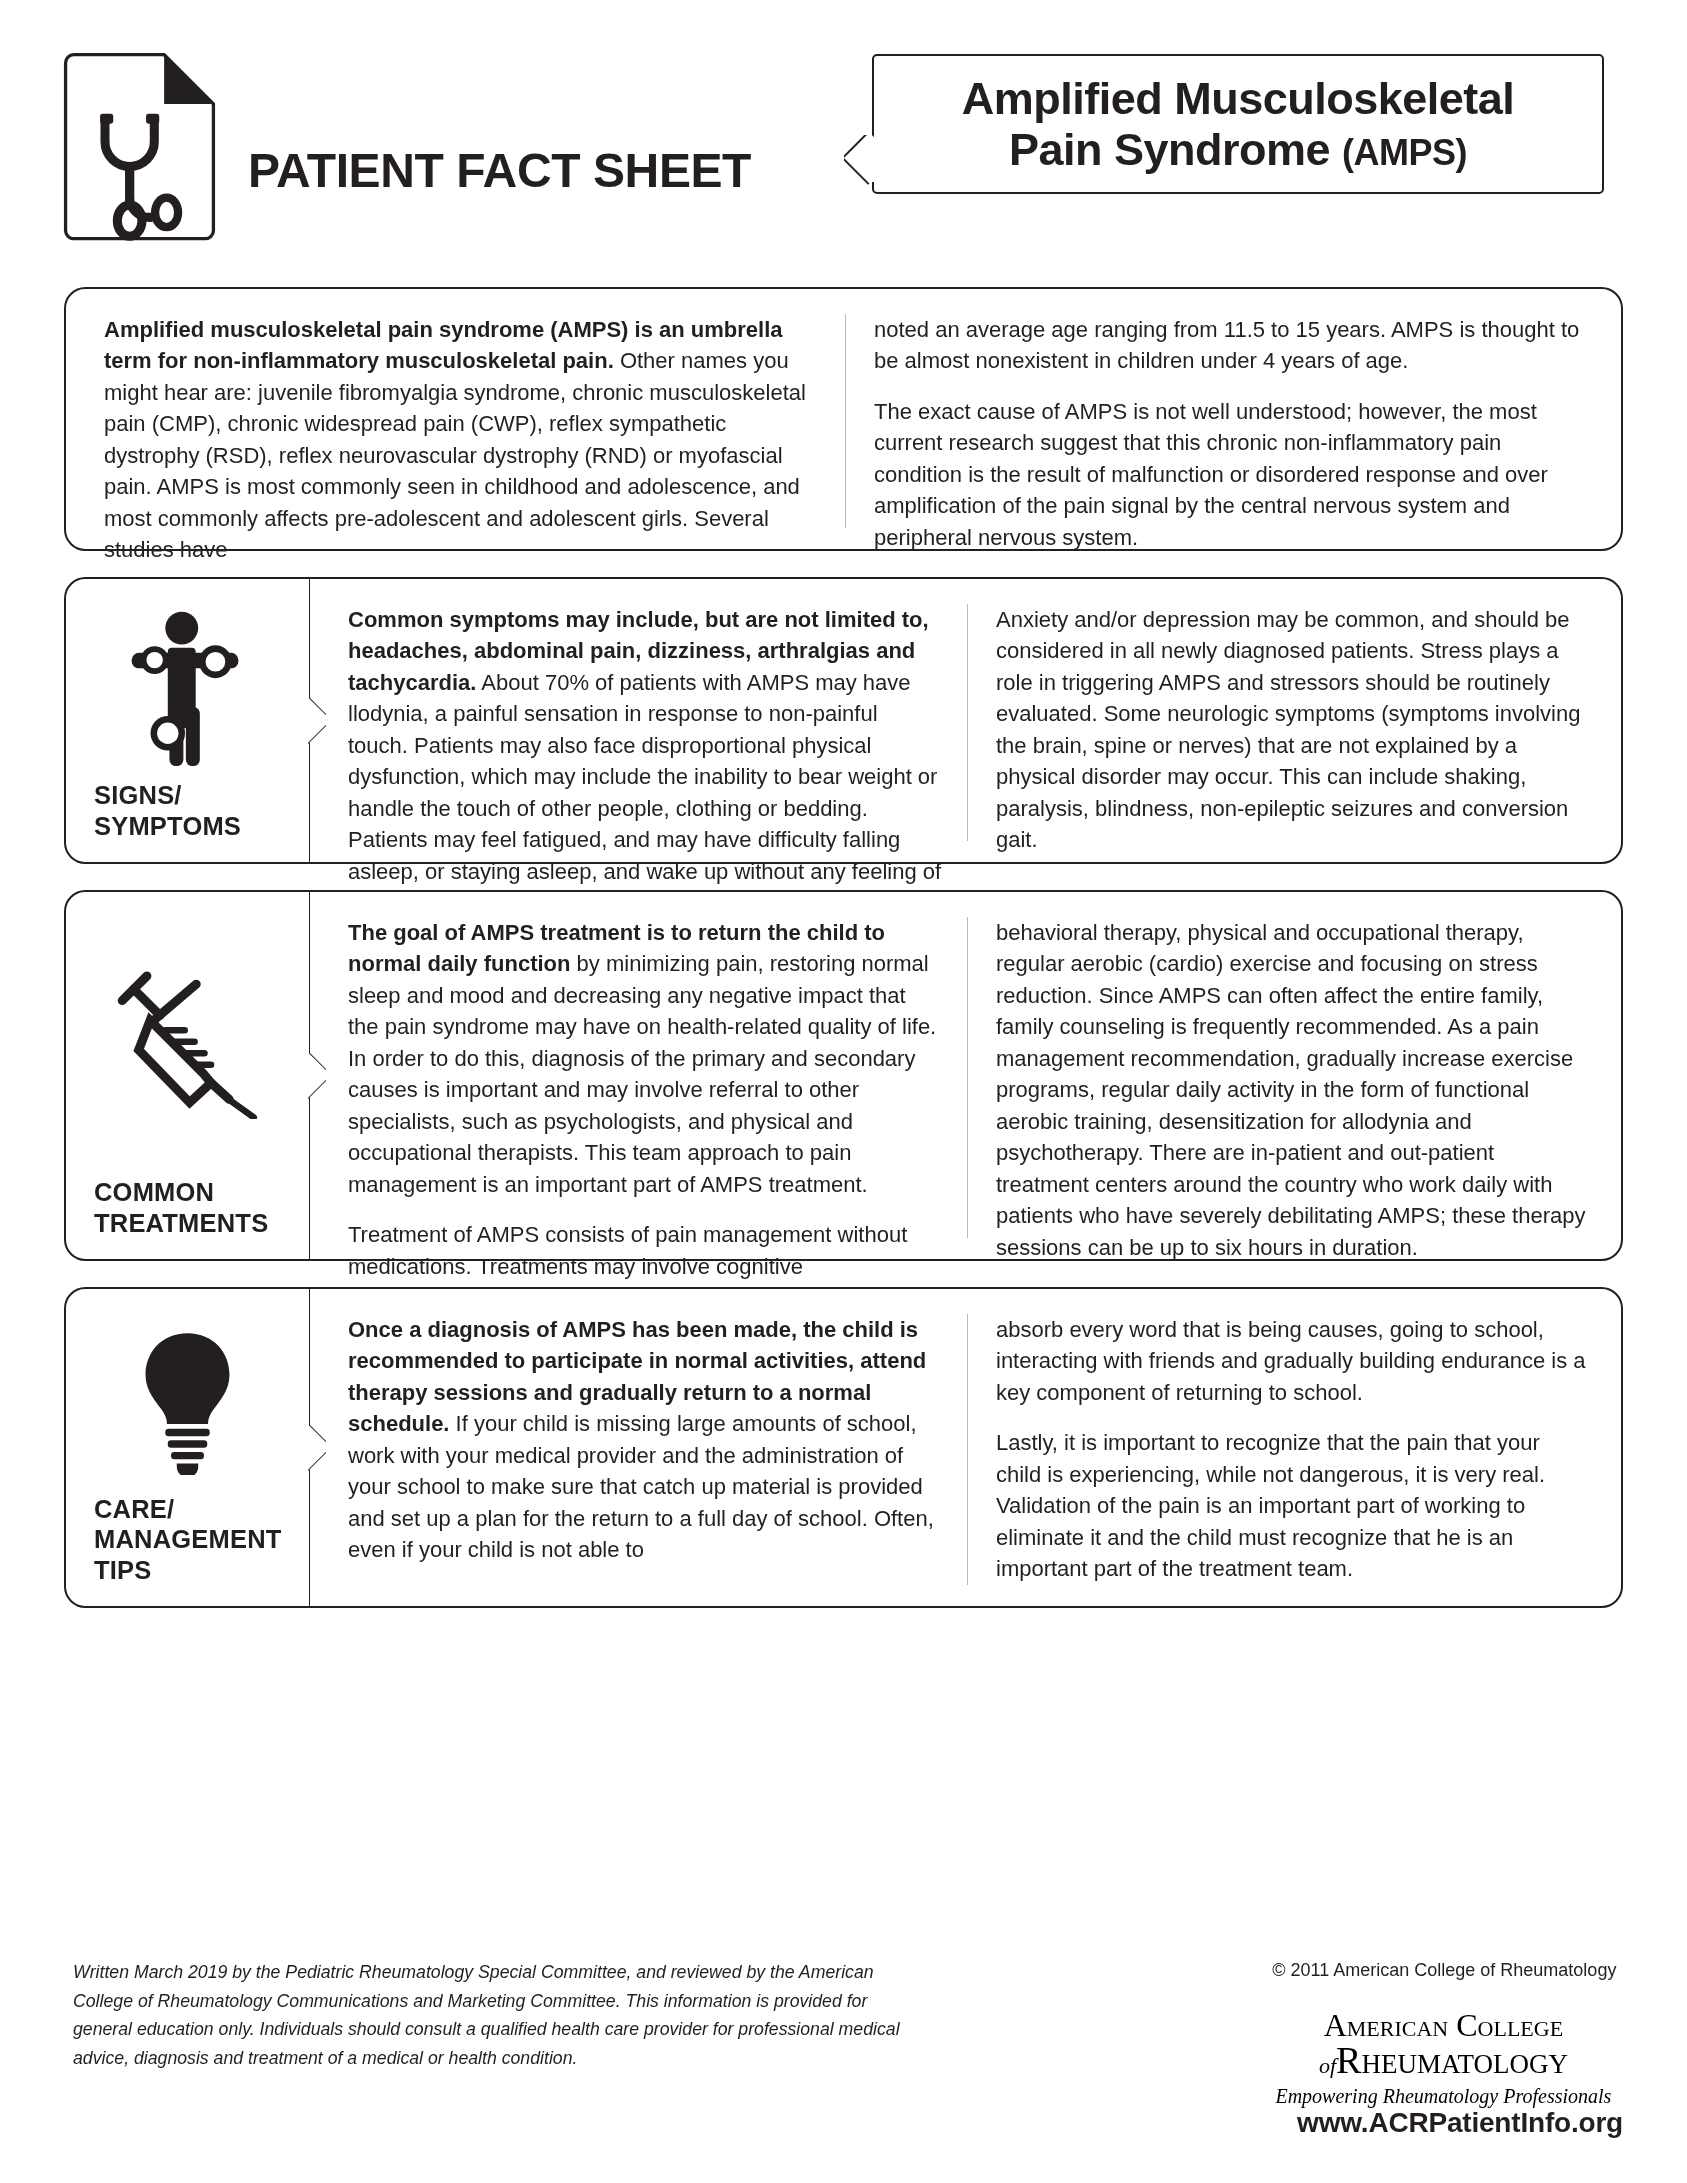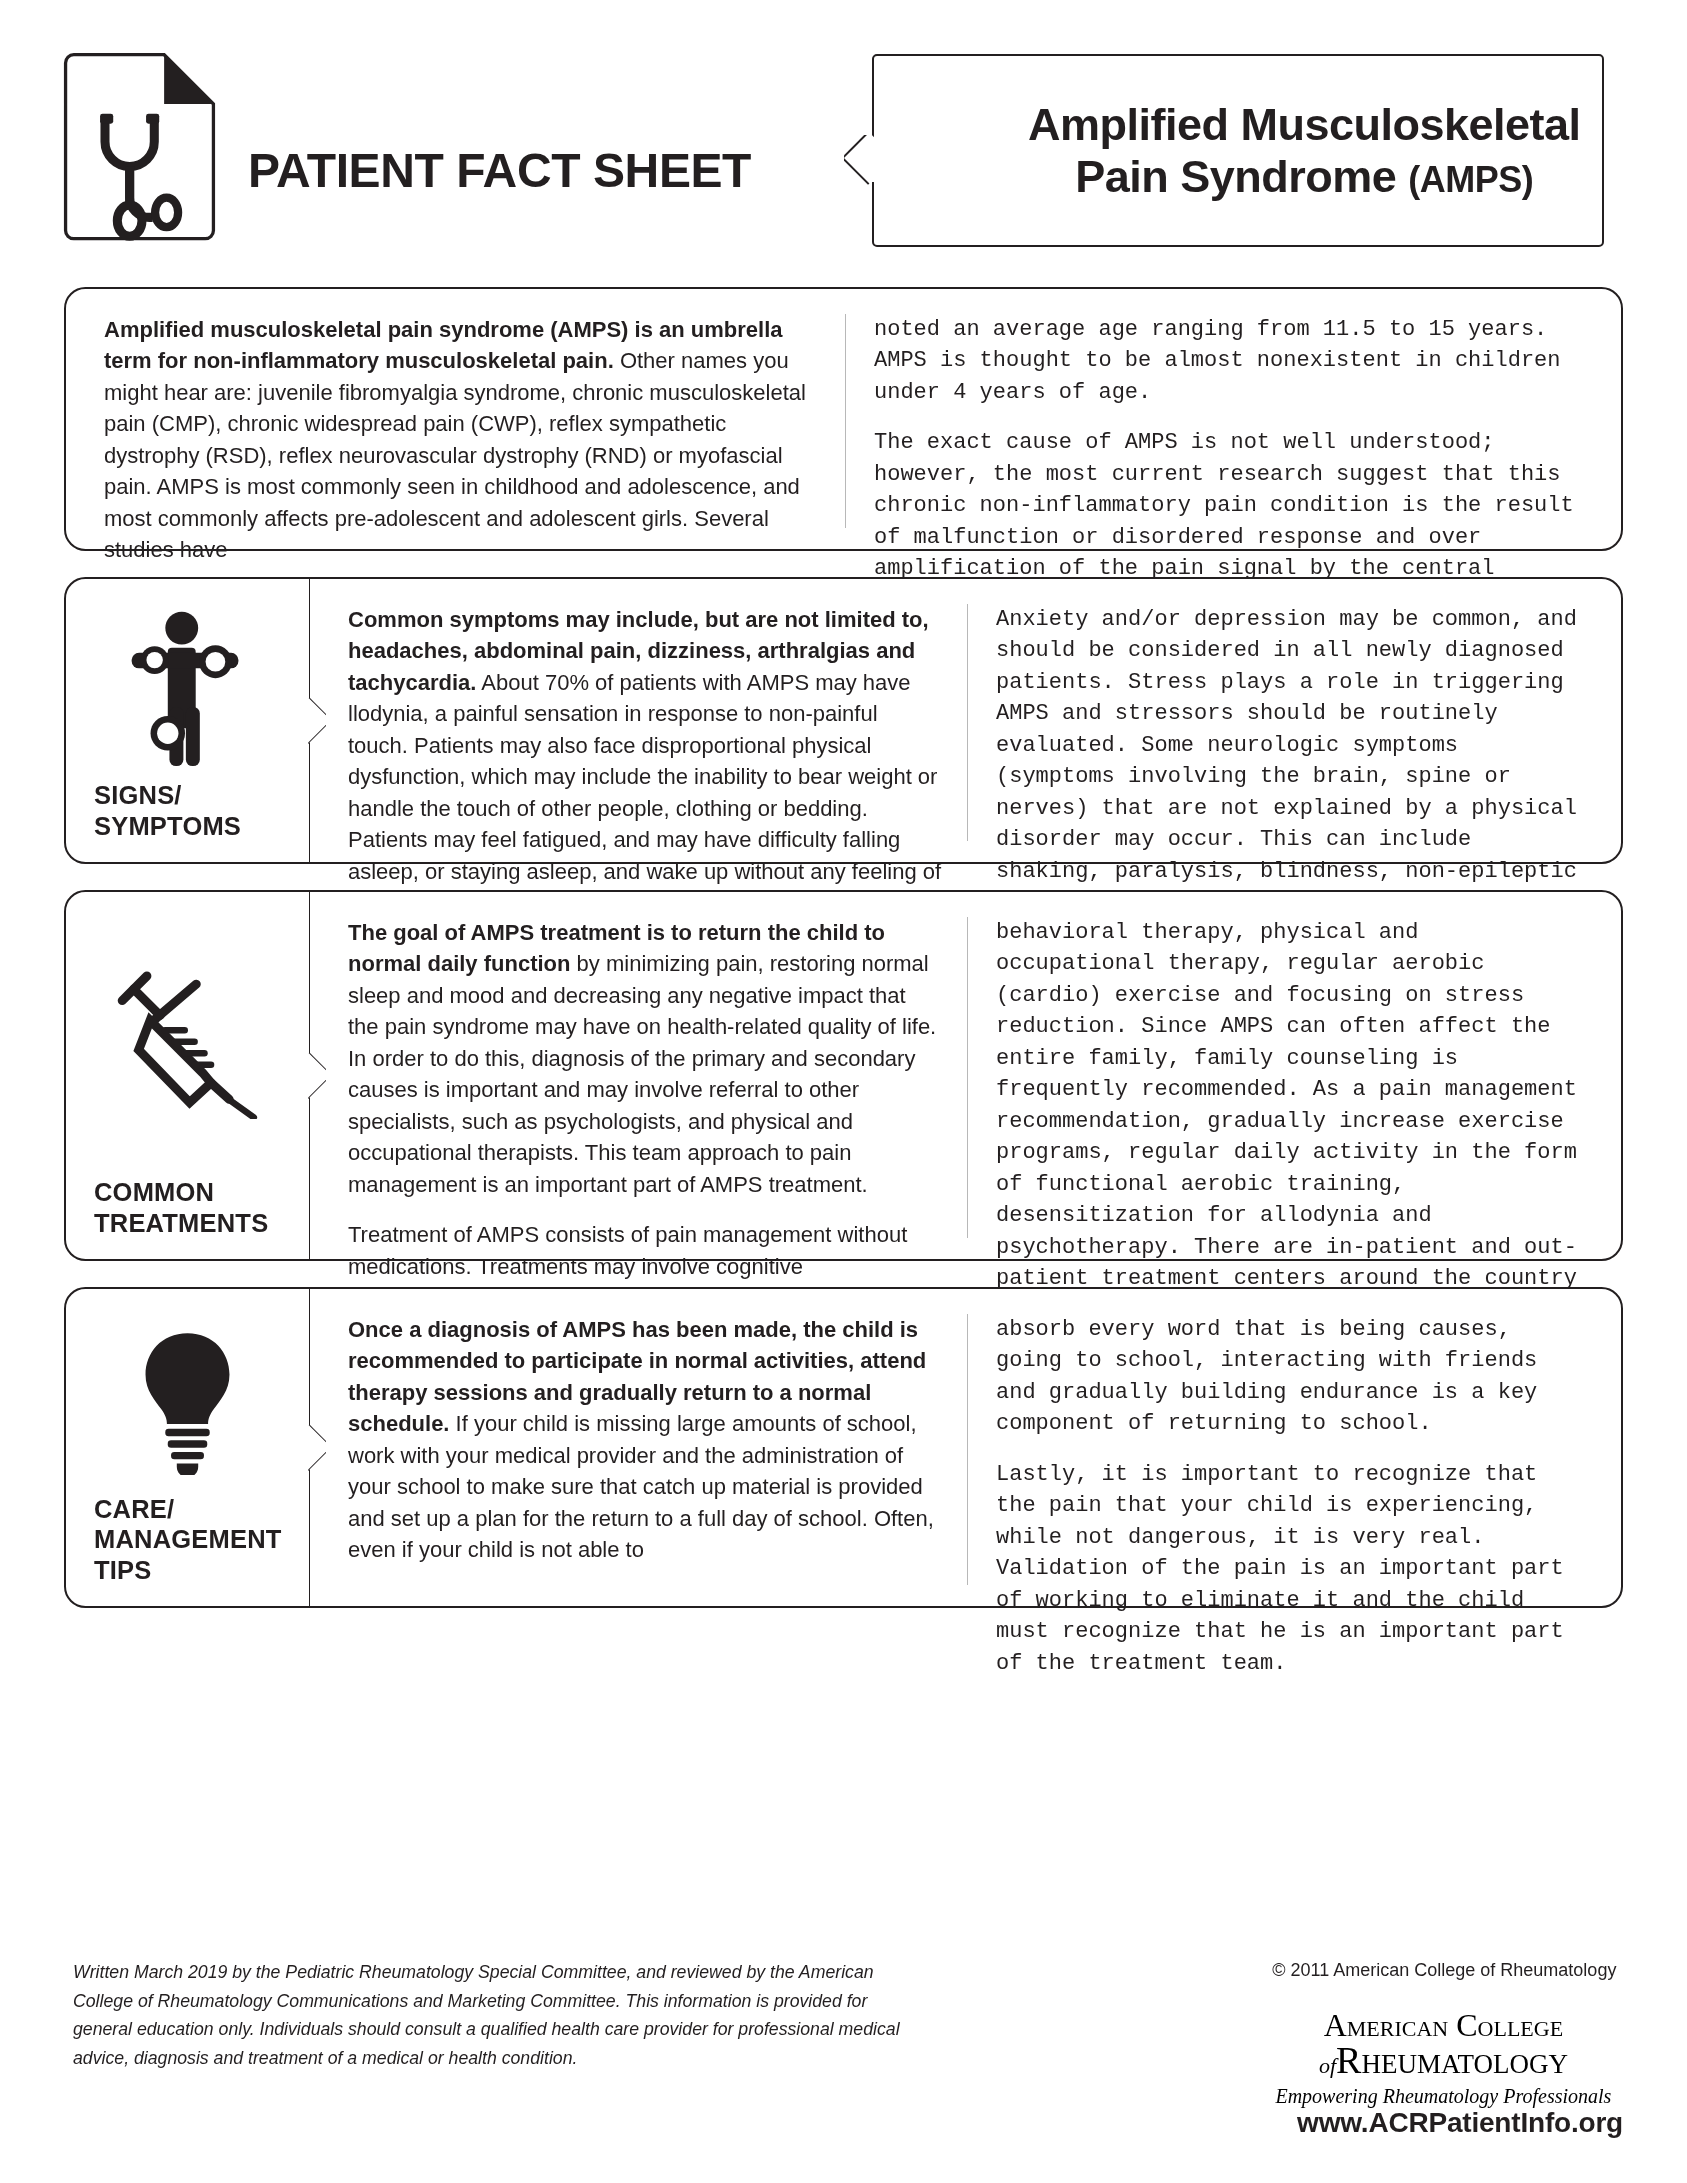"Amplified Musculoskeletal" .title-callout { height: 193px -> 140px; justify-content: flex-end -> center }
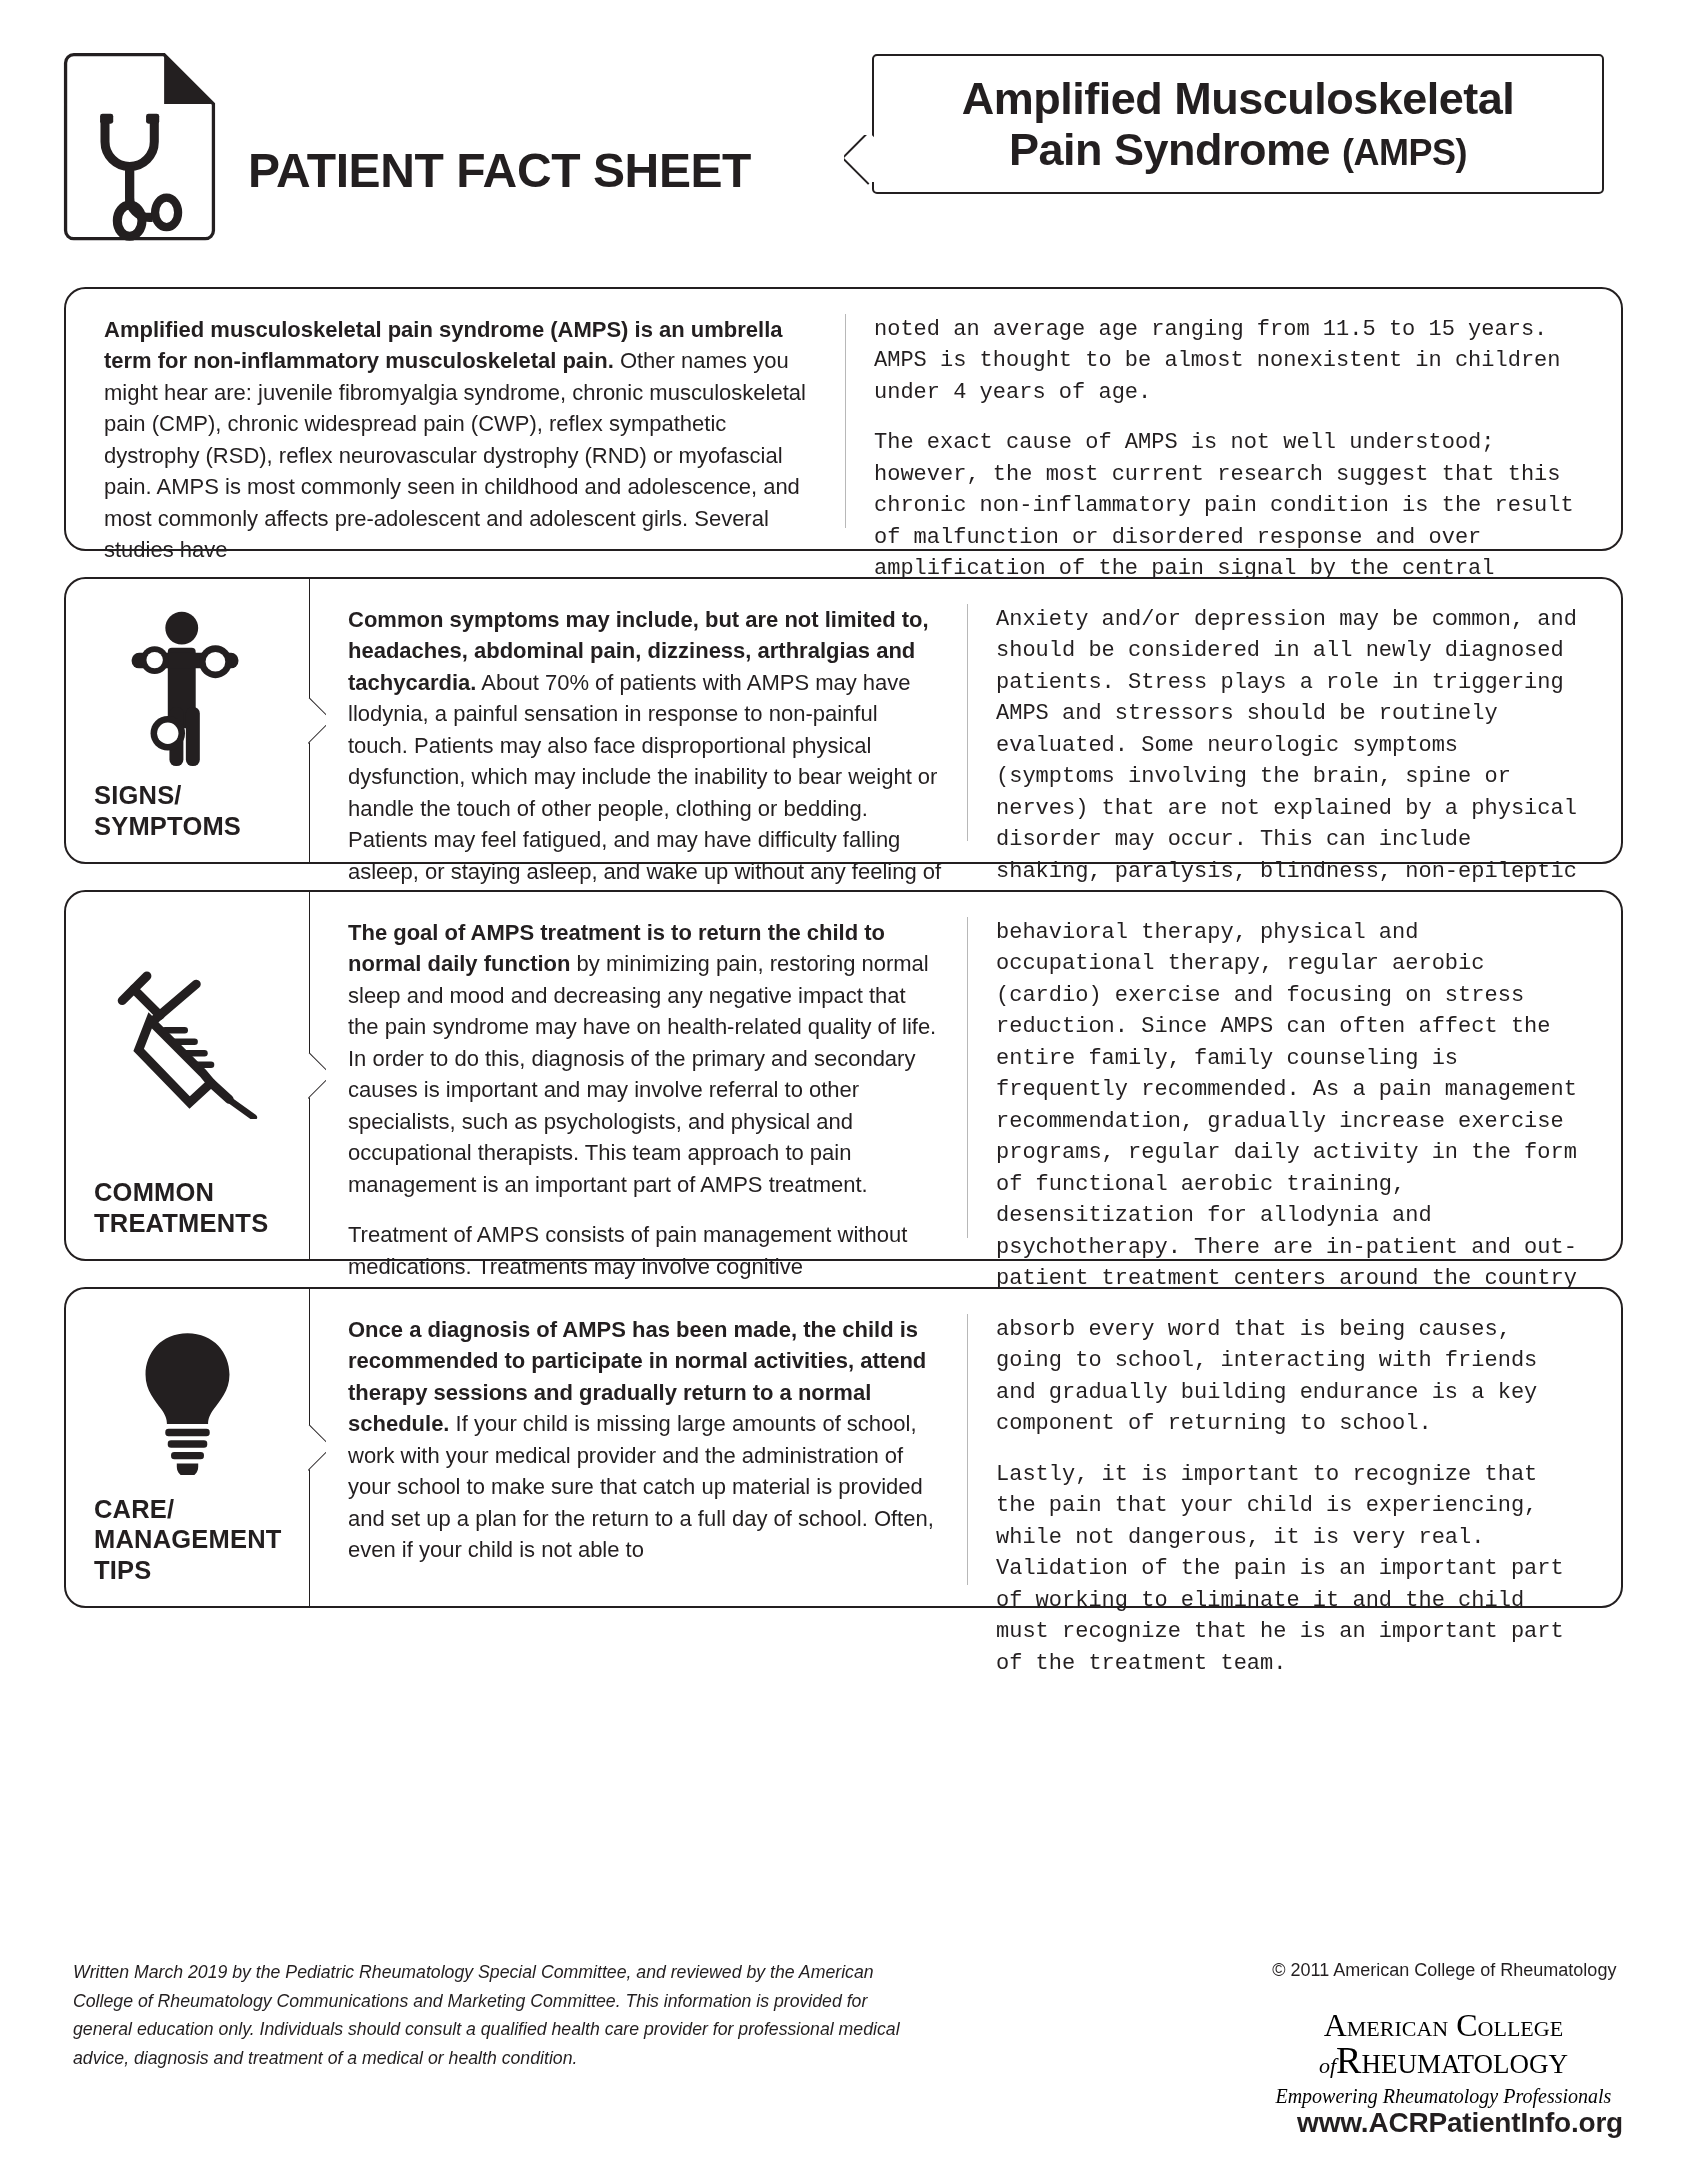"noted an average age ranging" .col.right { font-family: Liberation Mono, monospace -> none }
